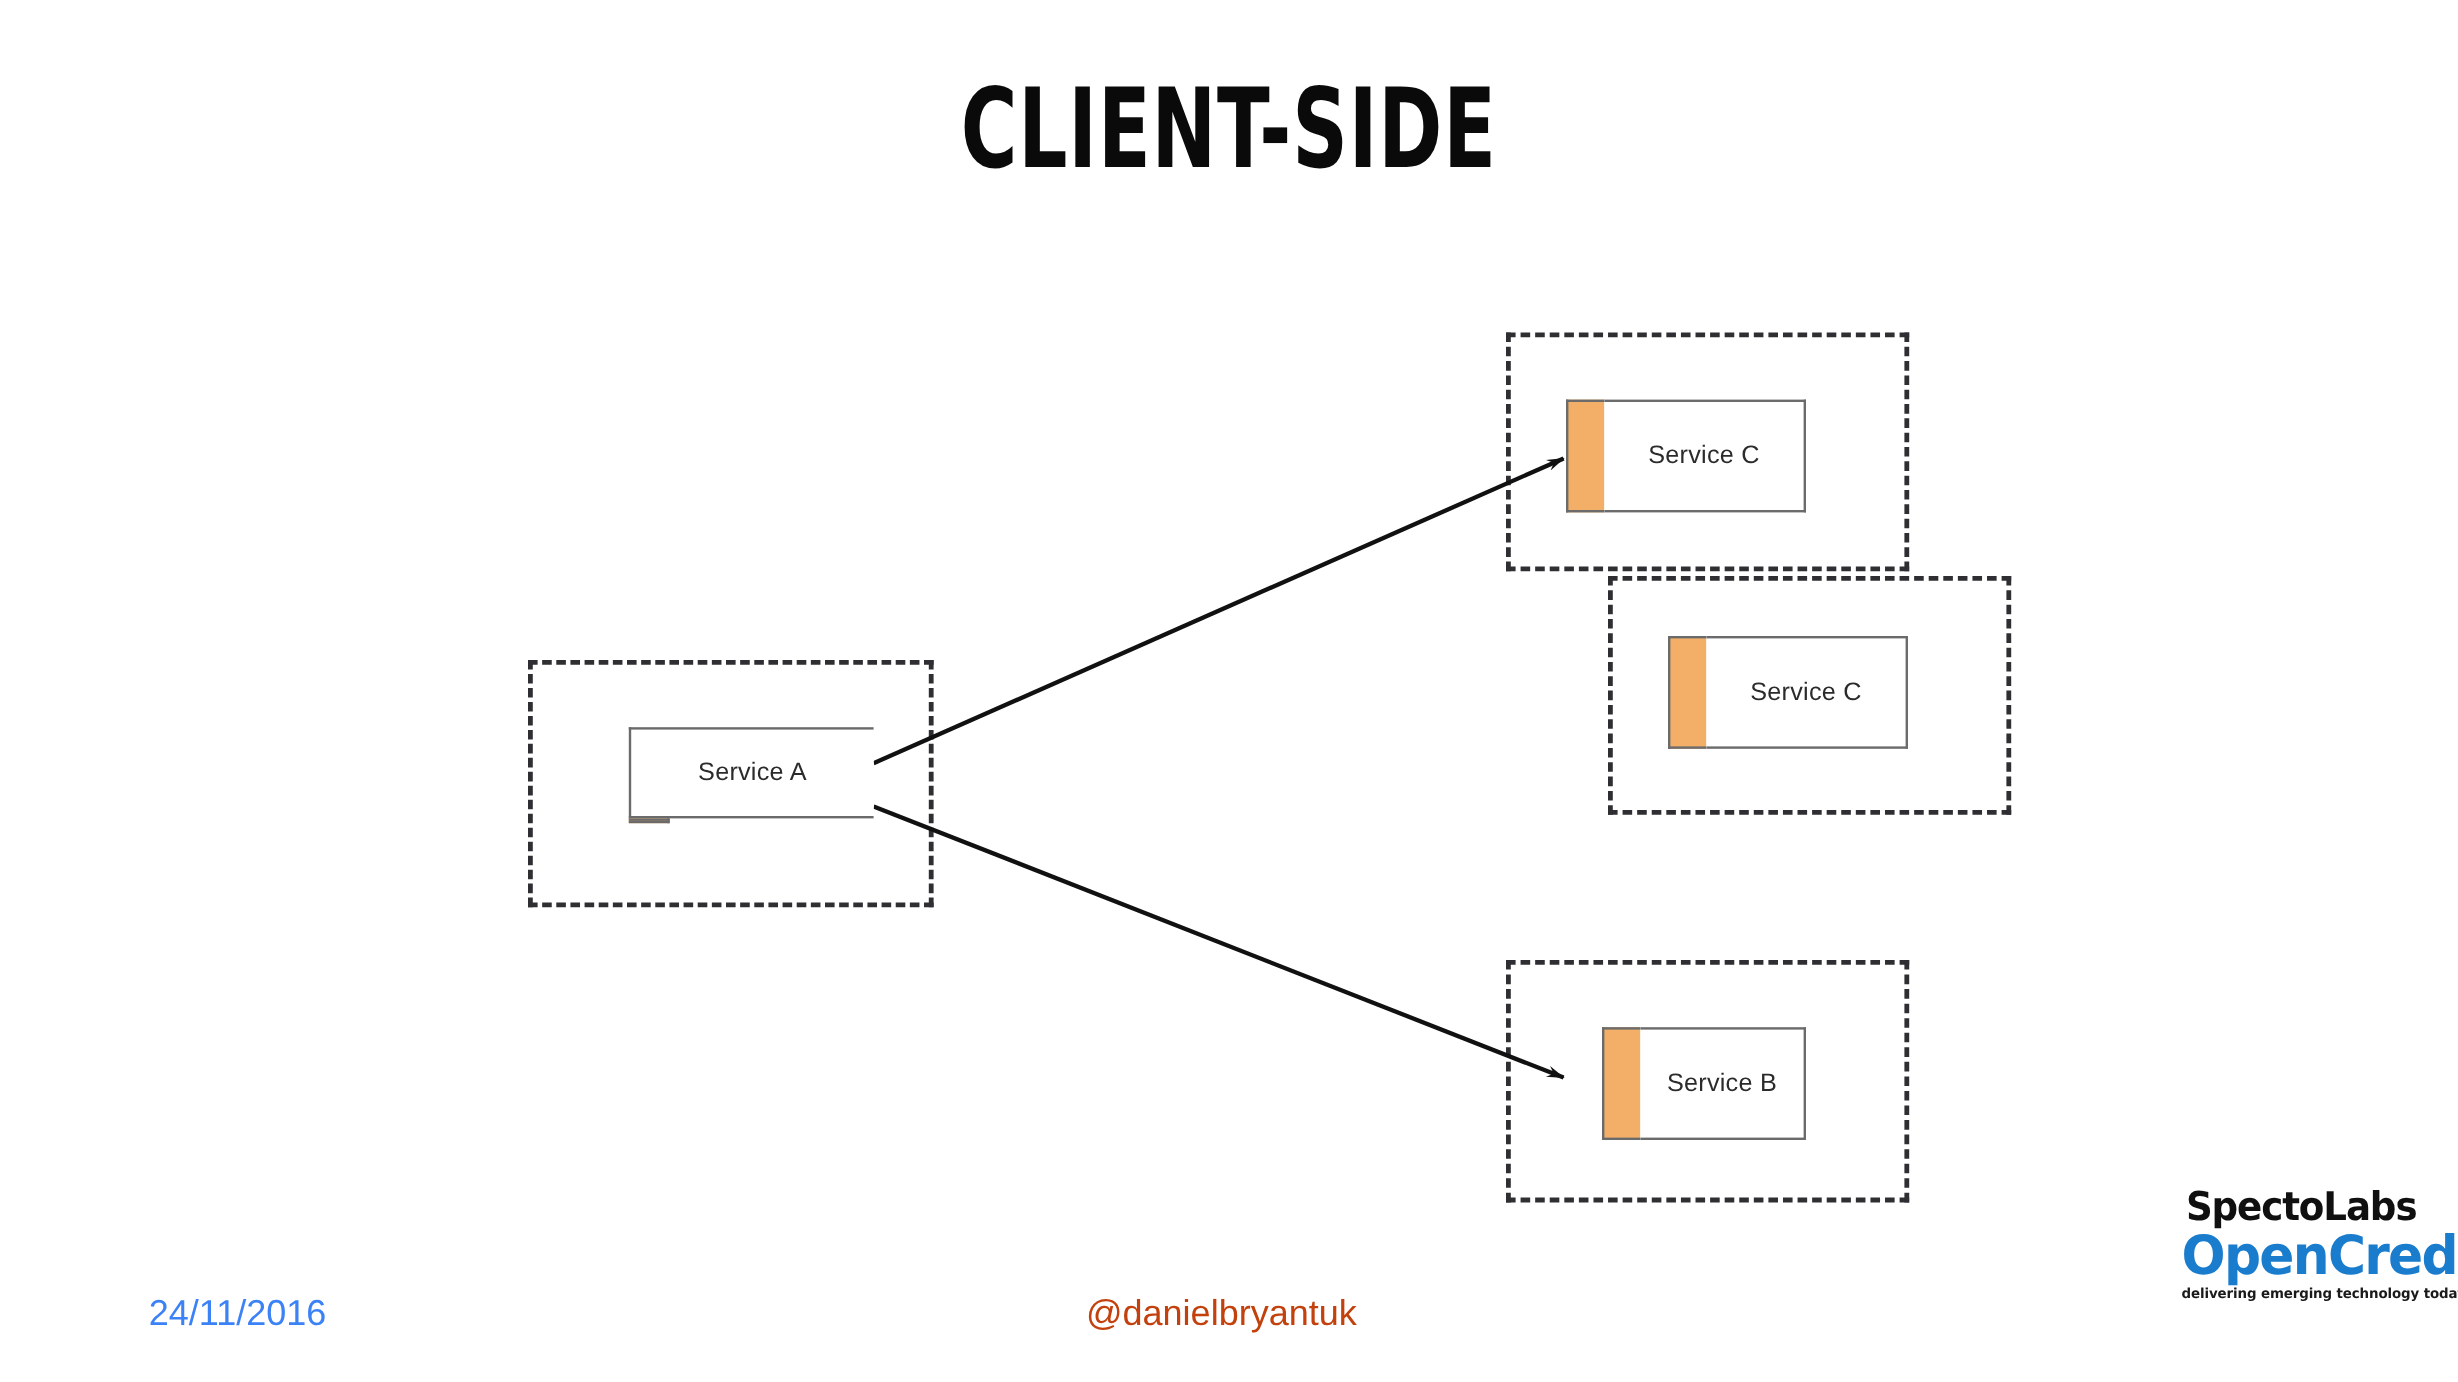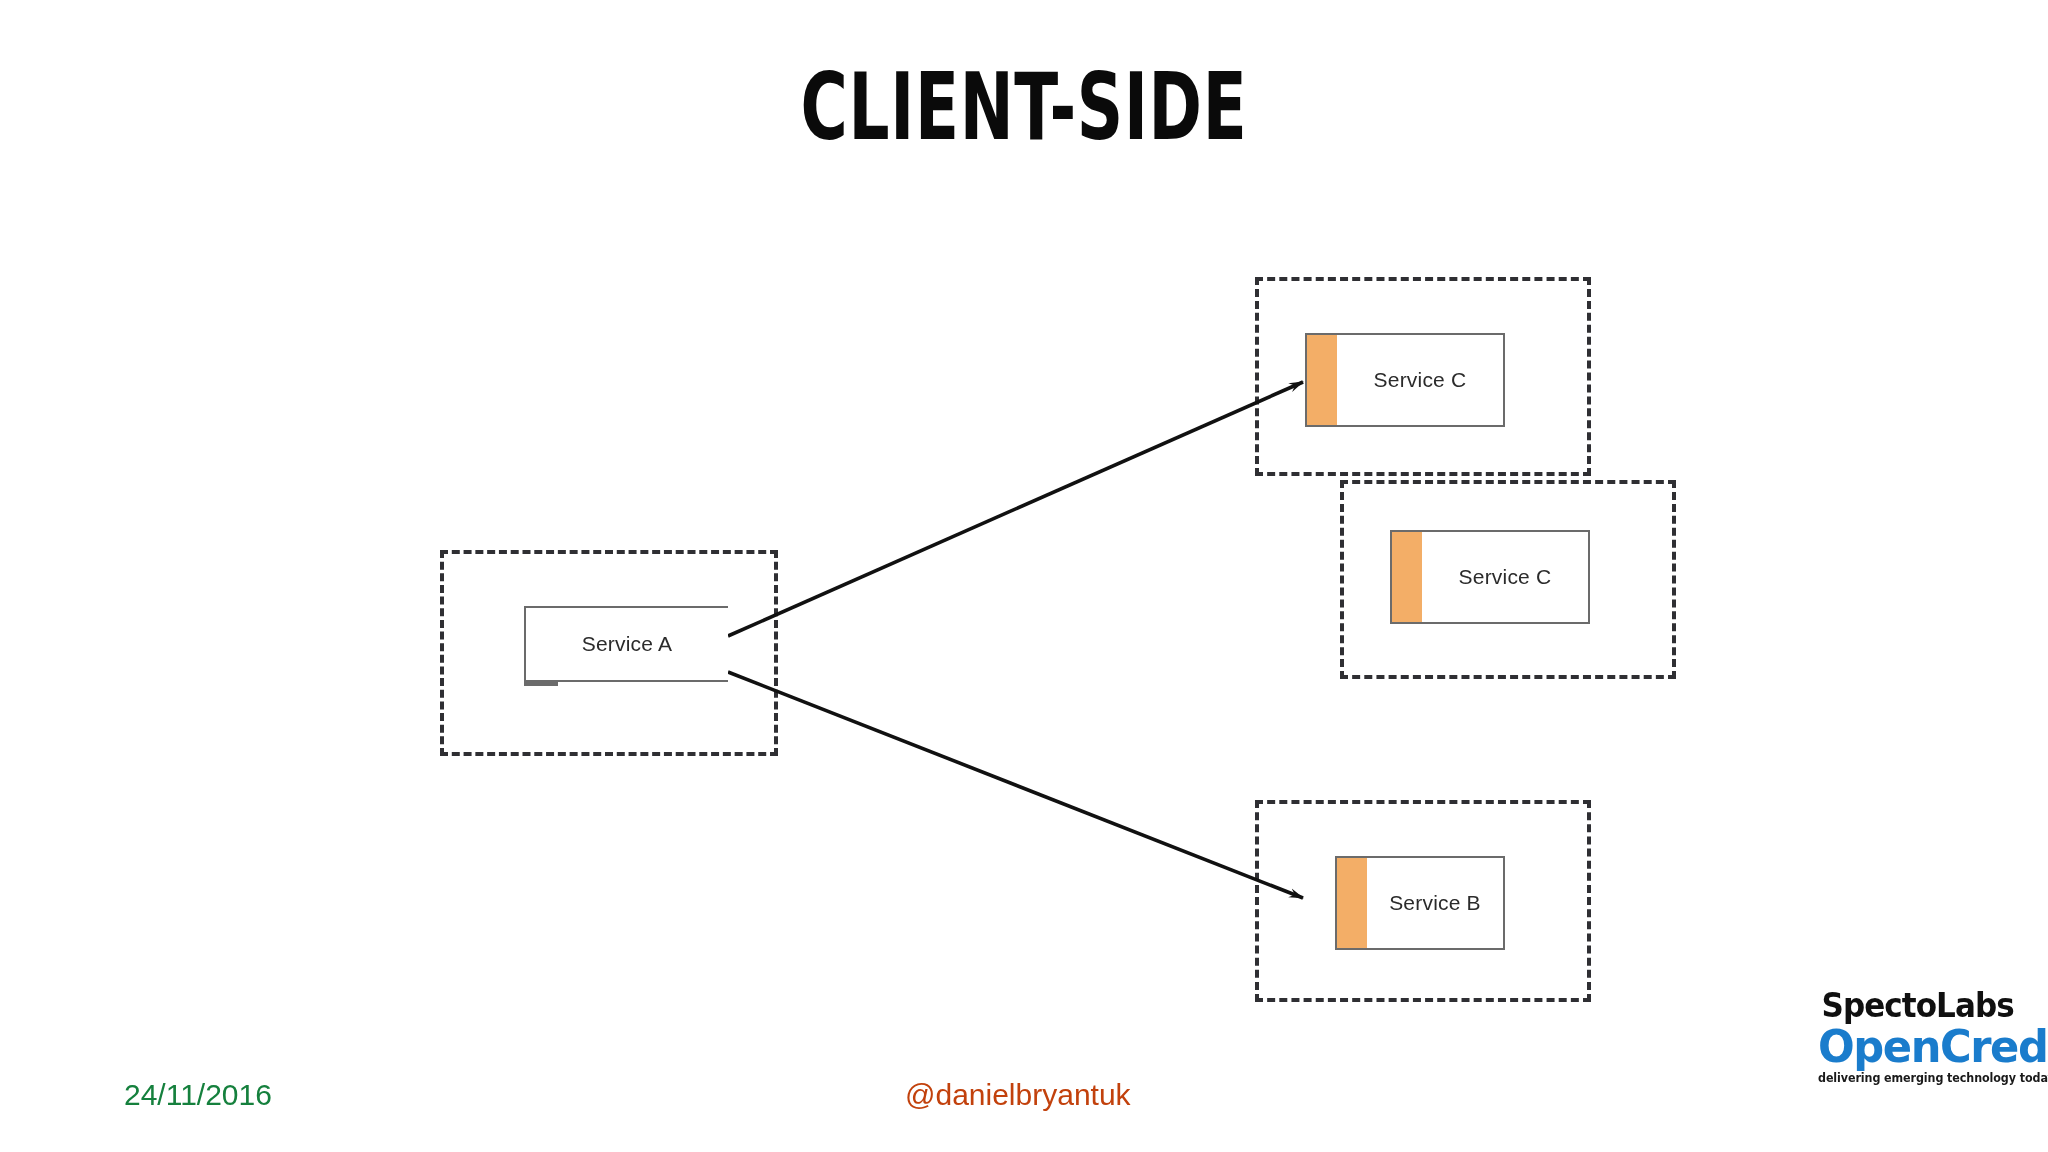"24/11/2016" div.footer-text { color: #15803d -> #3b82f6 }
